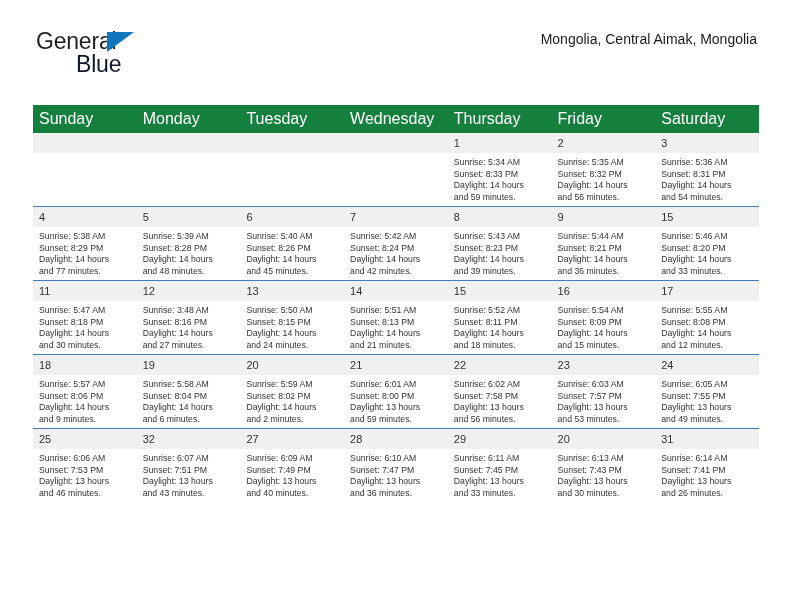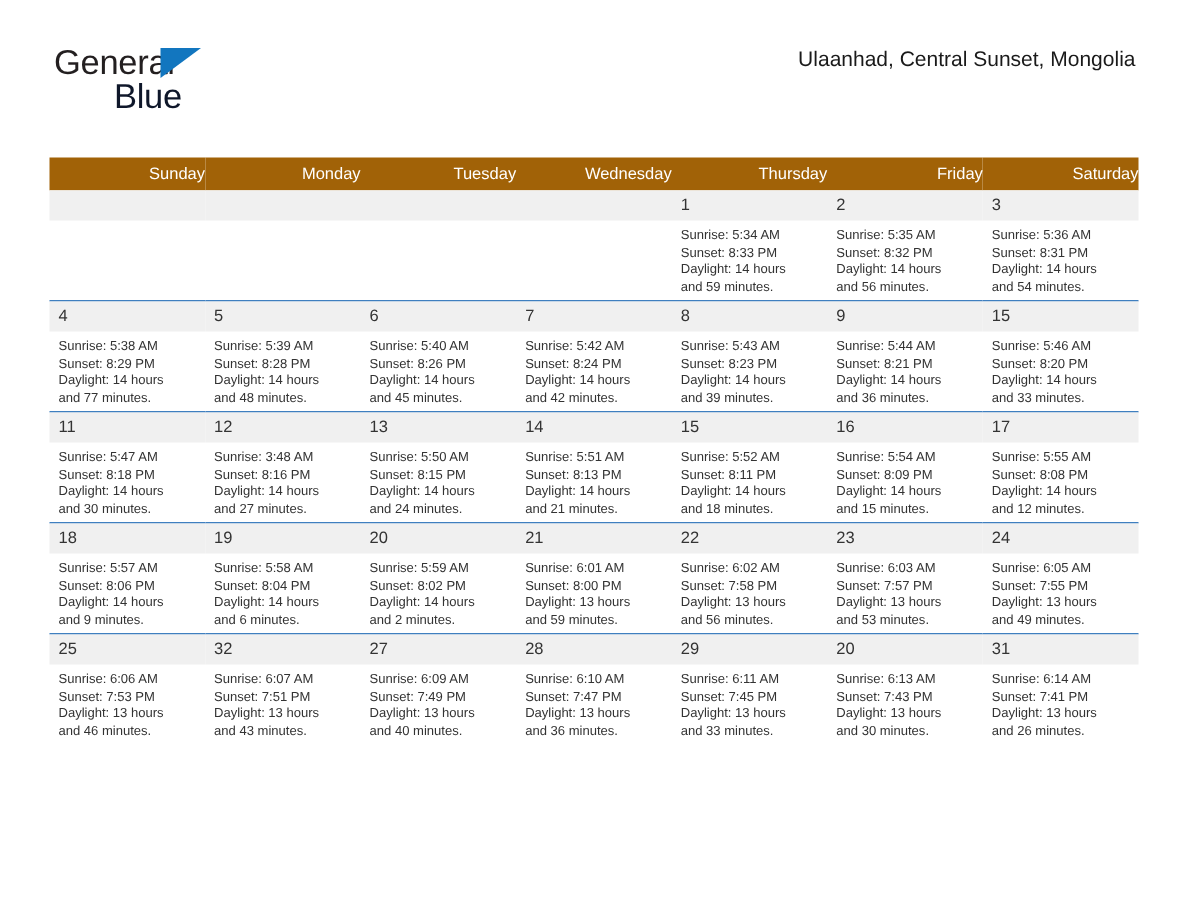"Ulaanhad, Central Sunset, Mongolia" h2.title-sub { text: Ulaanhad, Central Sunset -> Mongolia, Central Aimak }
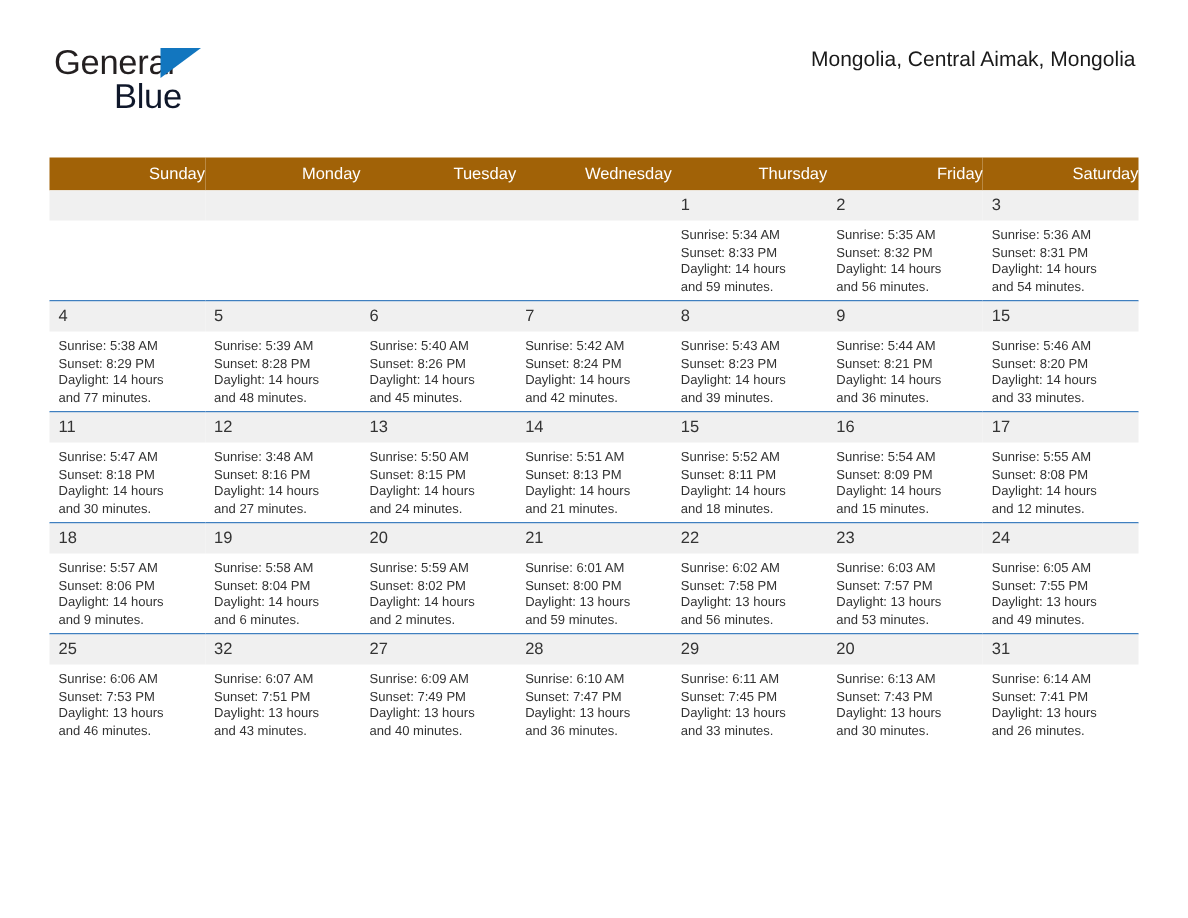"Sunday" .calendar th { background: #a16207 -> #15803d; font-size: 11px -> 16px; text-align: right -> left }
